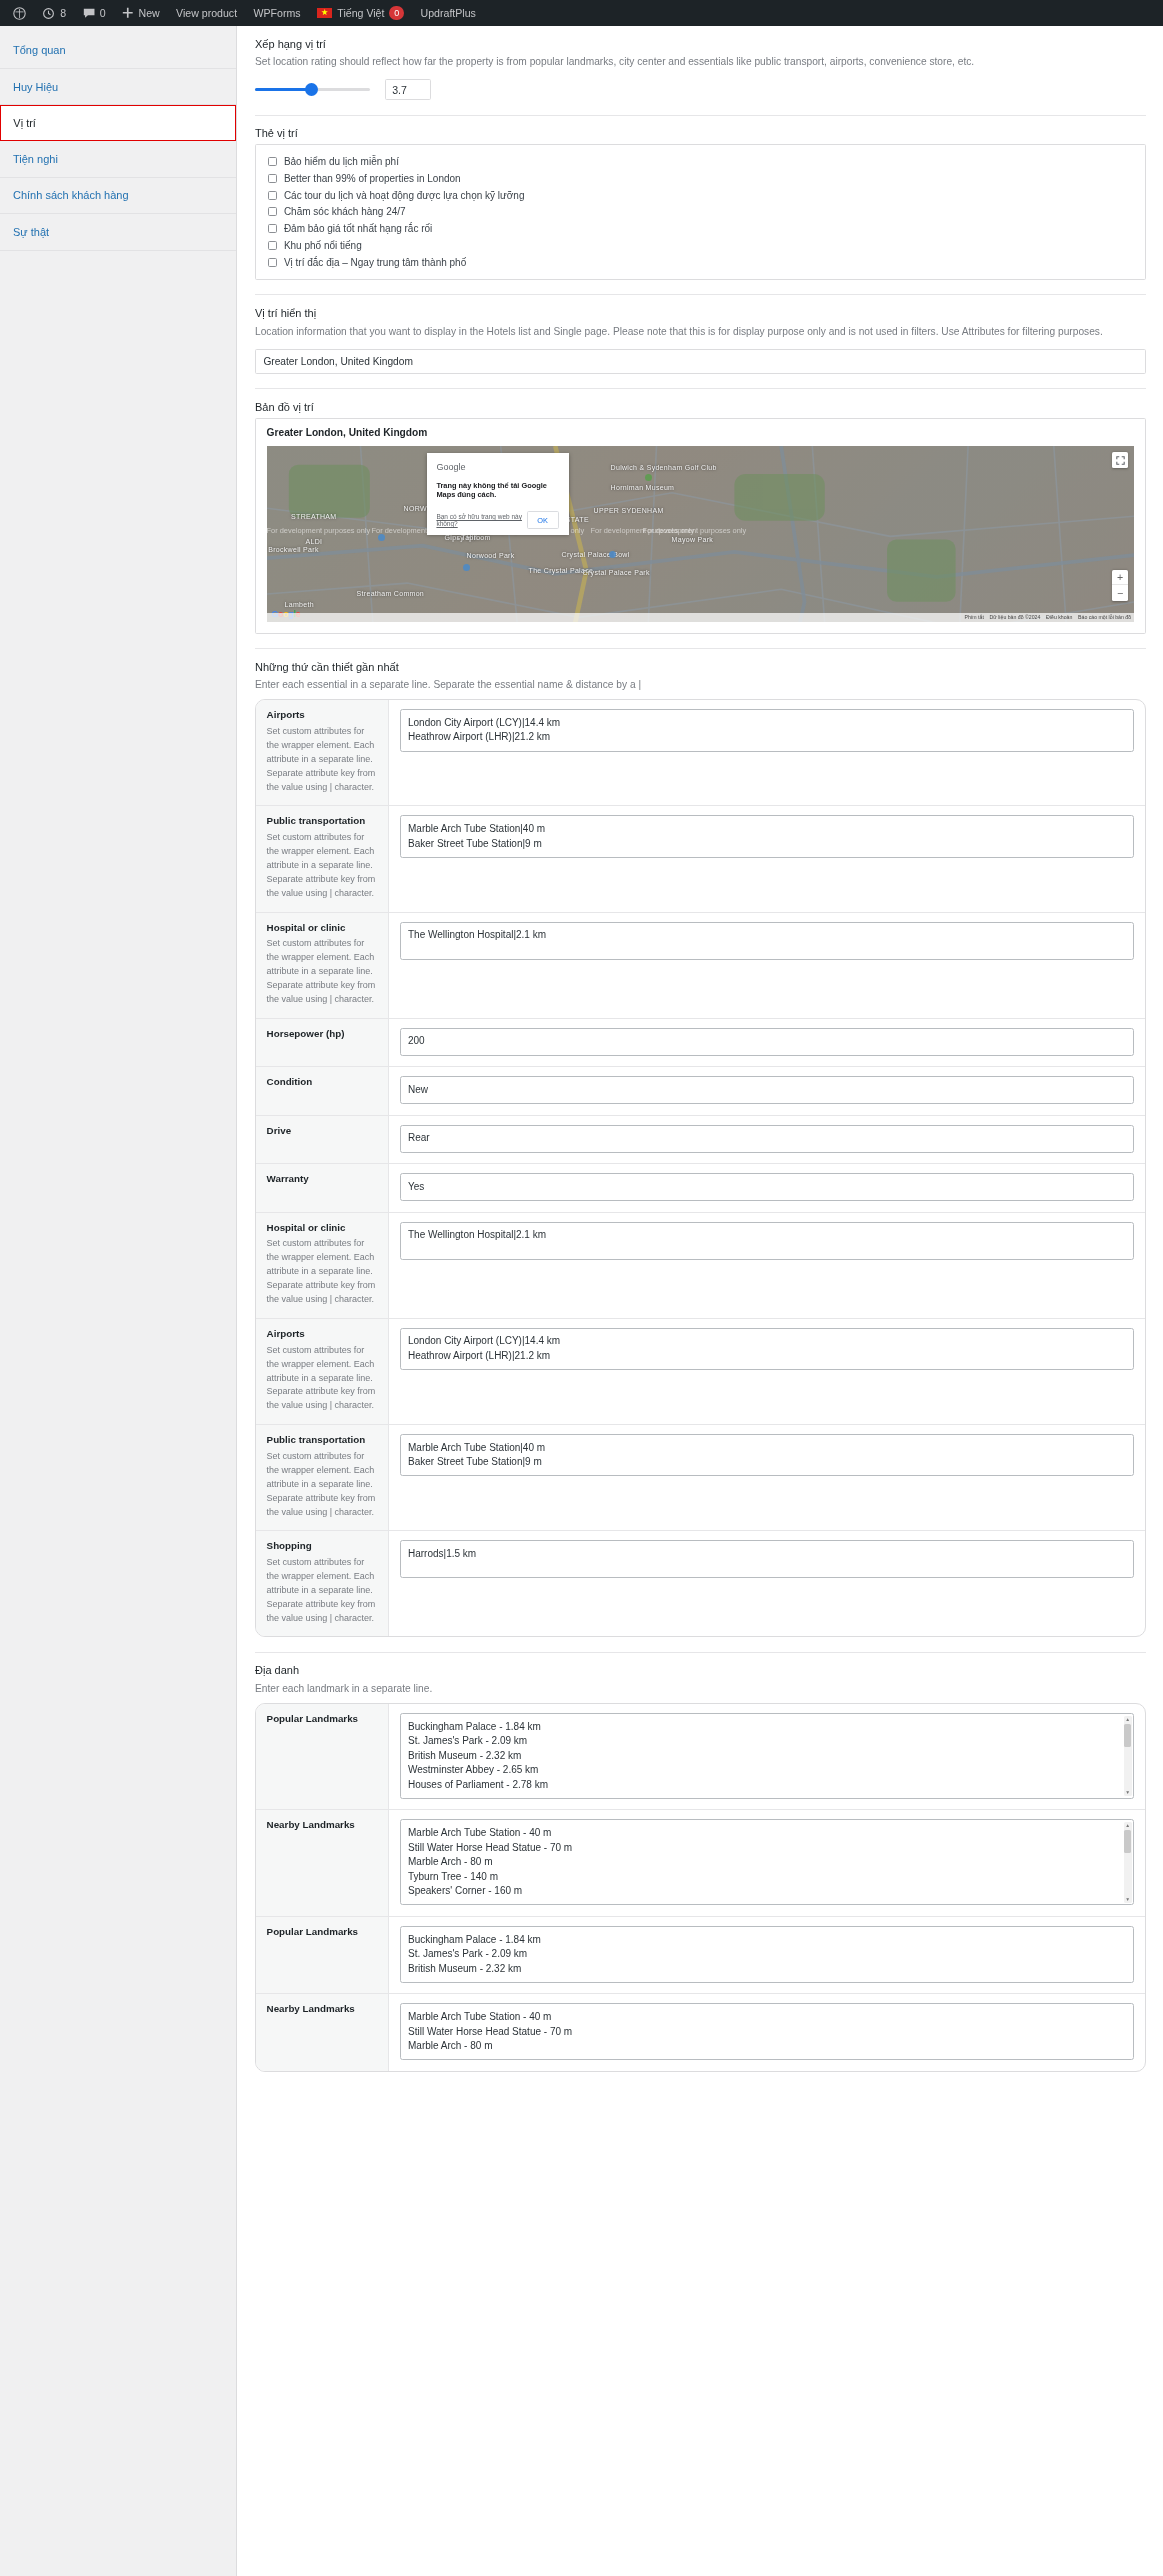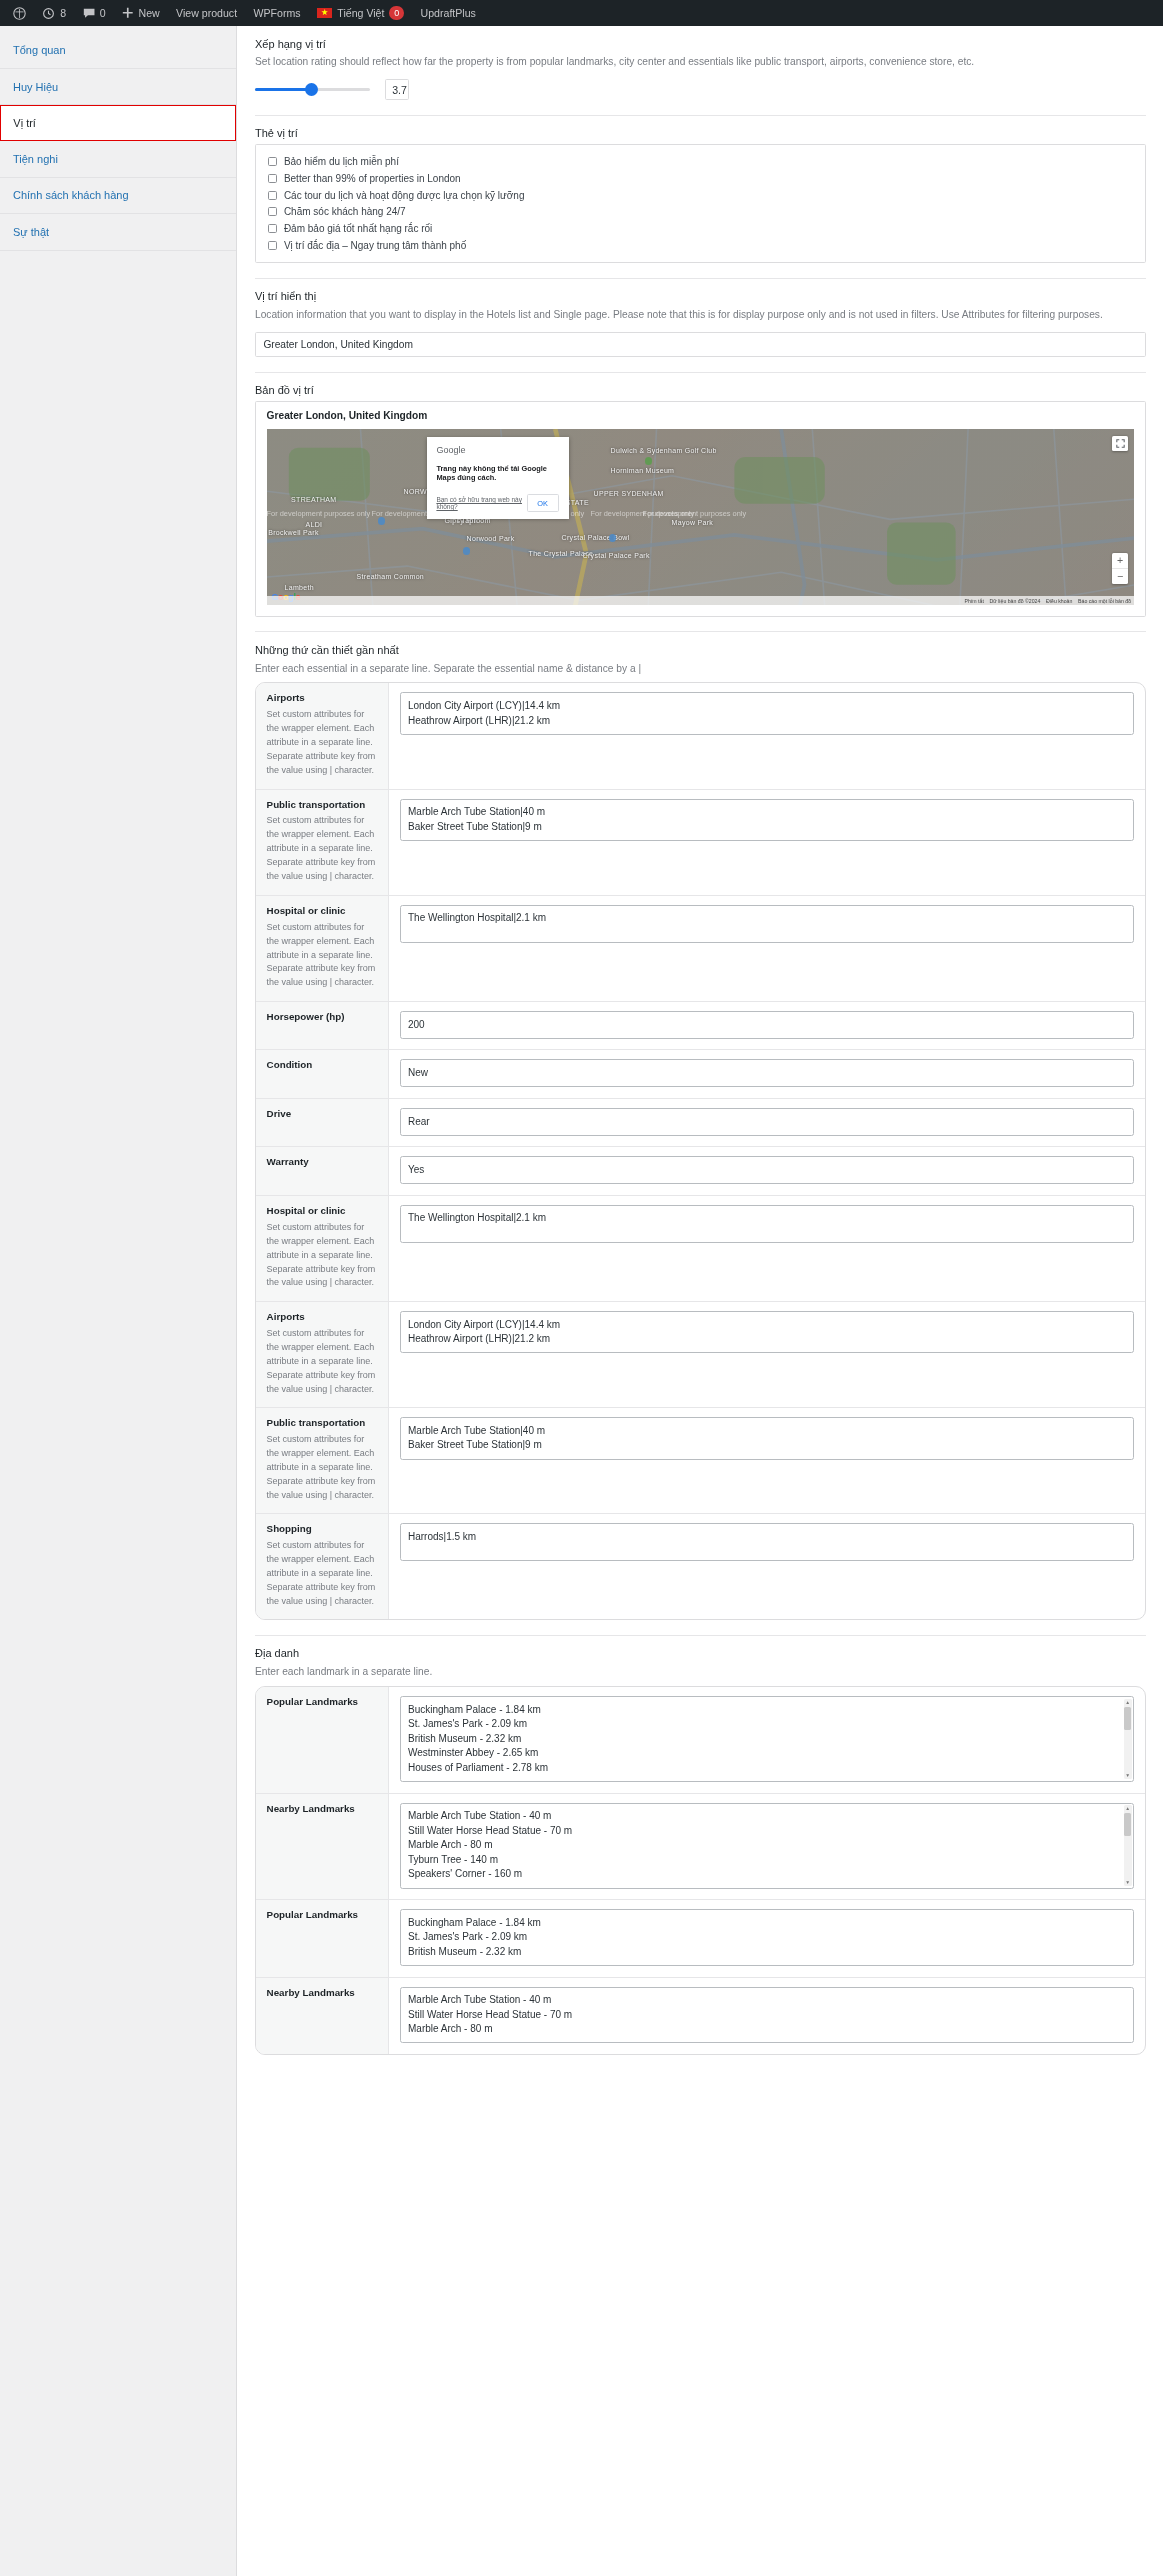"3.7" .num-box { width: 24px -> 46px }
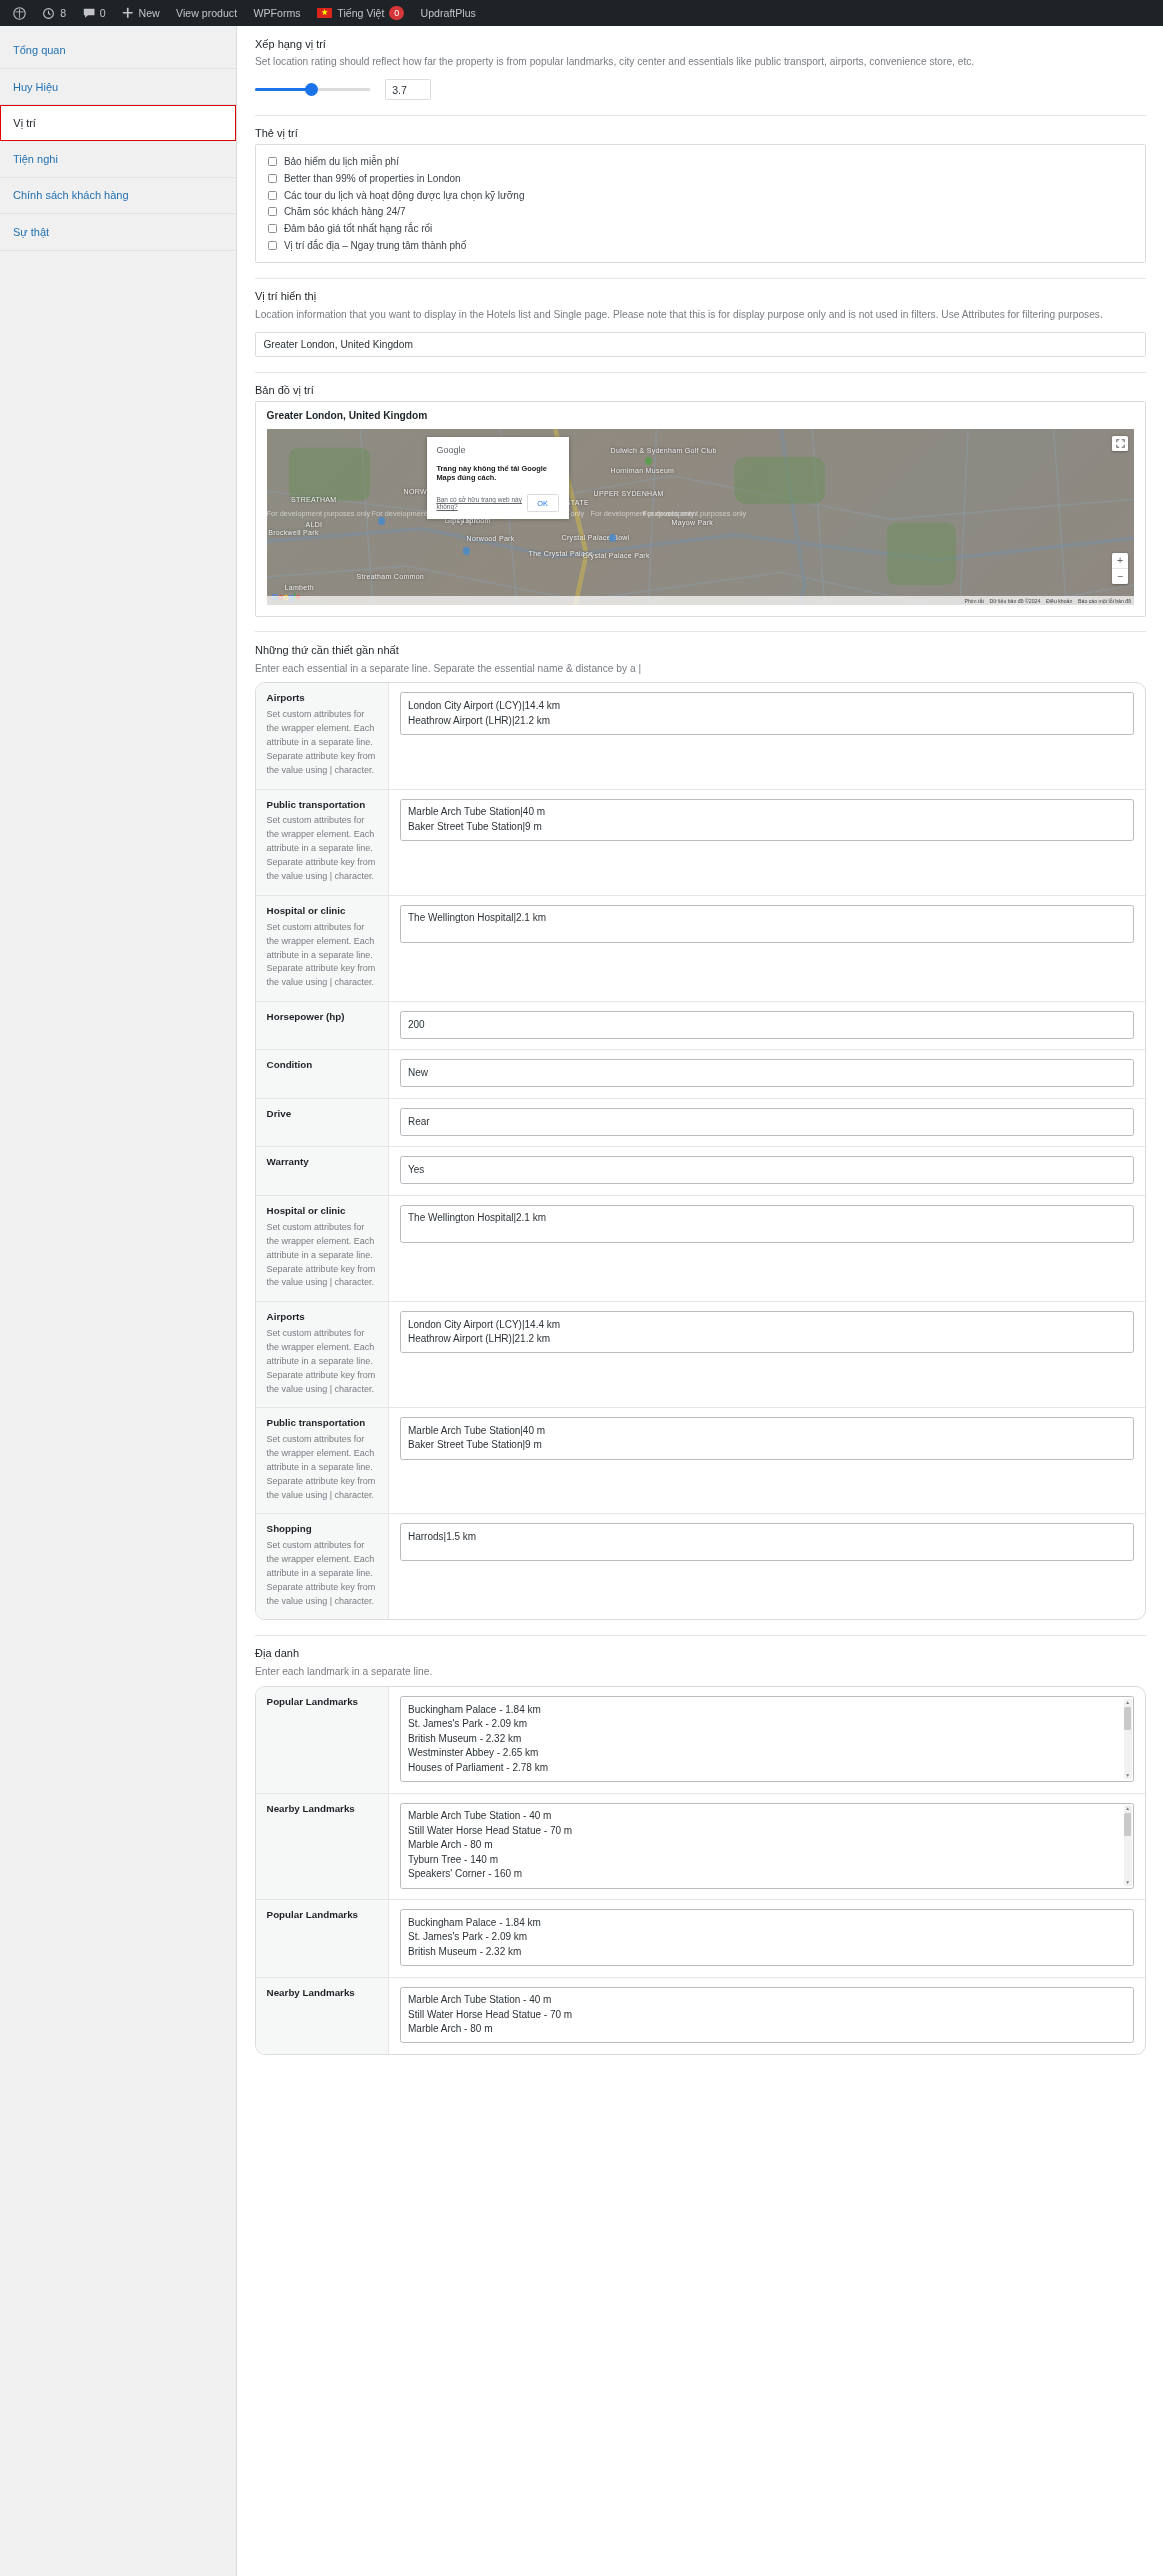"Khu phố nổi tiếng" div.cb-row { html: none -> <div> <div></div> <div>Khu phố nổi tiếng</div> </div> }
